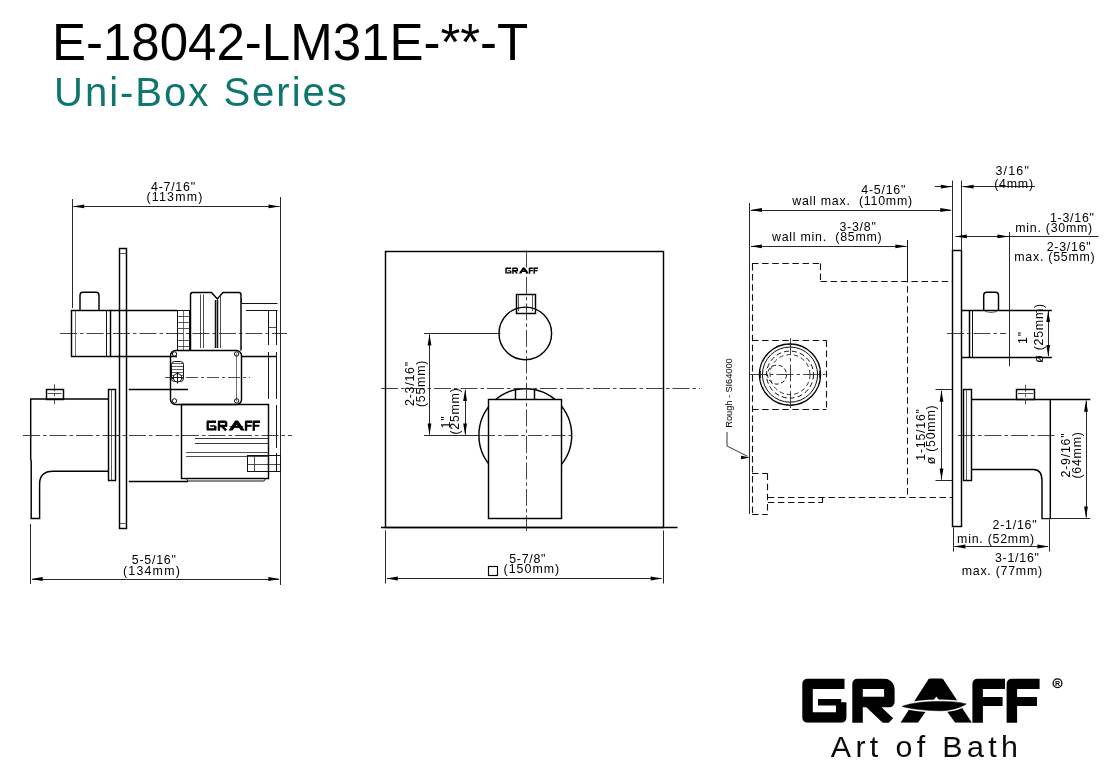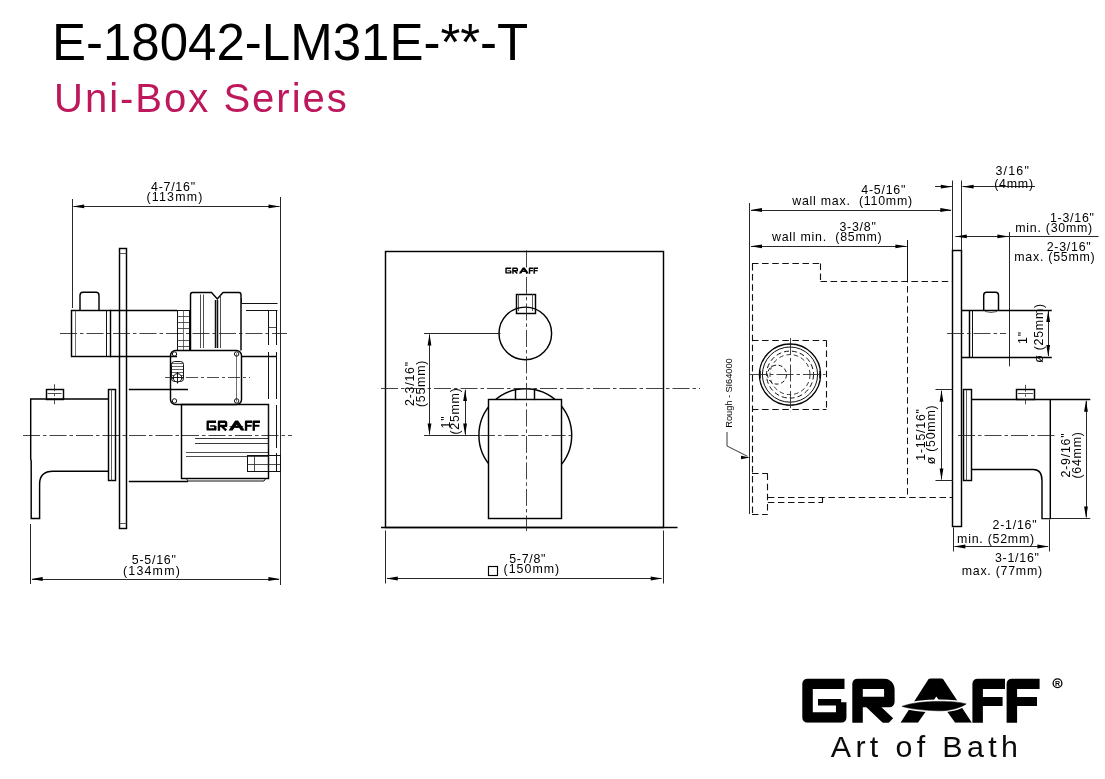"Uni-Box Series" .title2 { color: #be185d -> #0f766e; top: 76px -> 70px }
